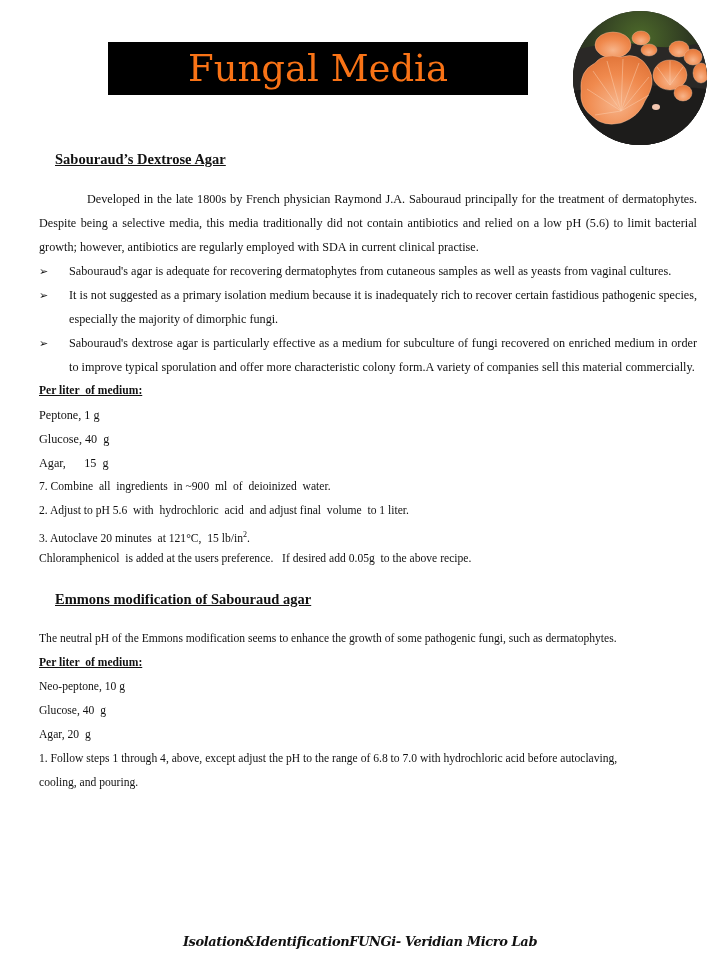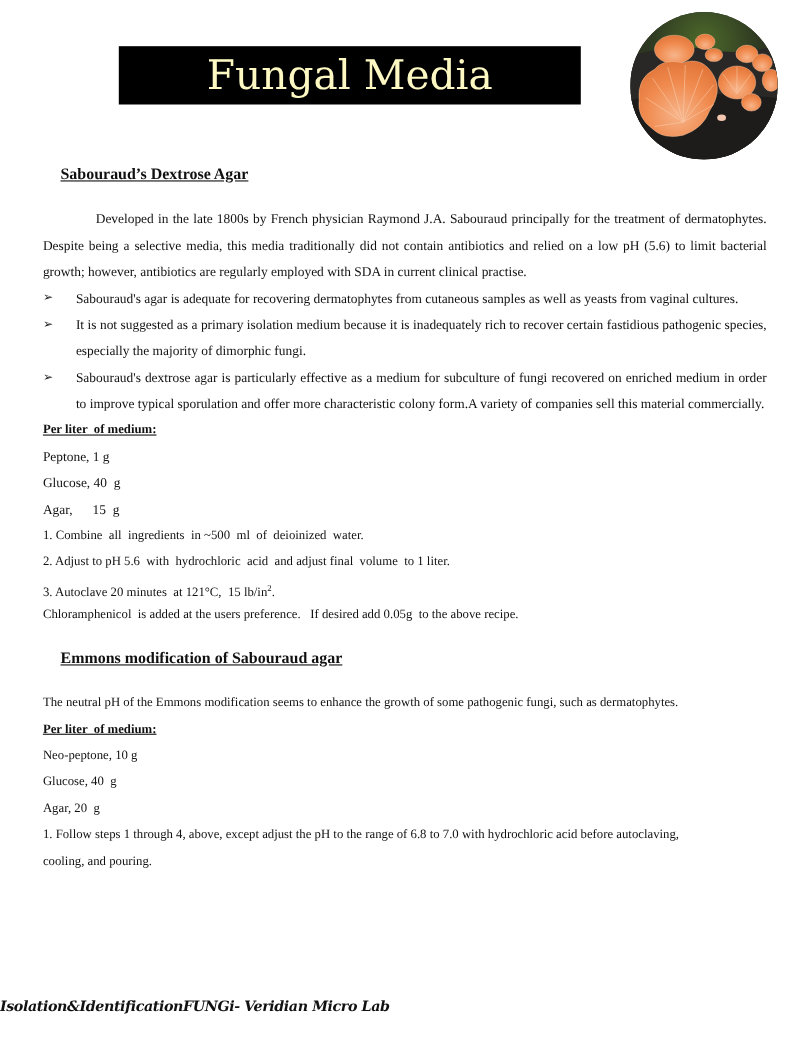"Fungal Media" .title-bar h1 { color: #fef9c3 -> #f97316 }
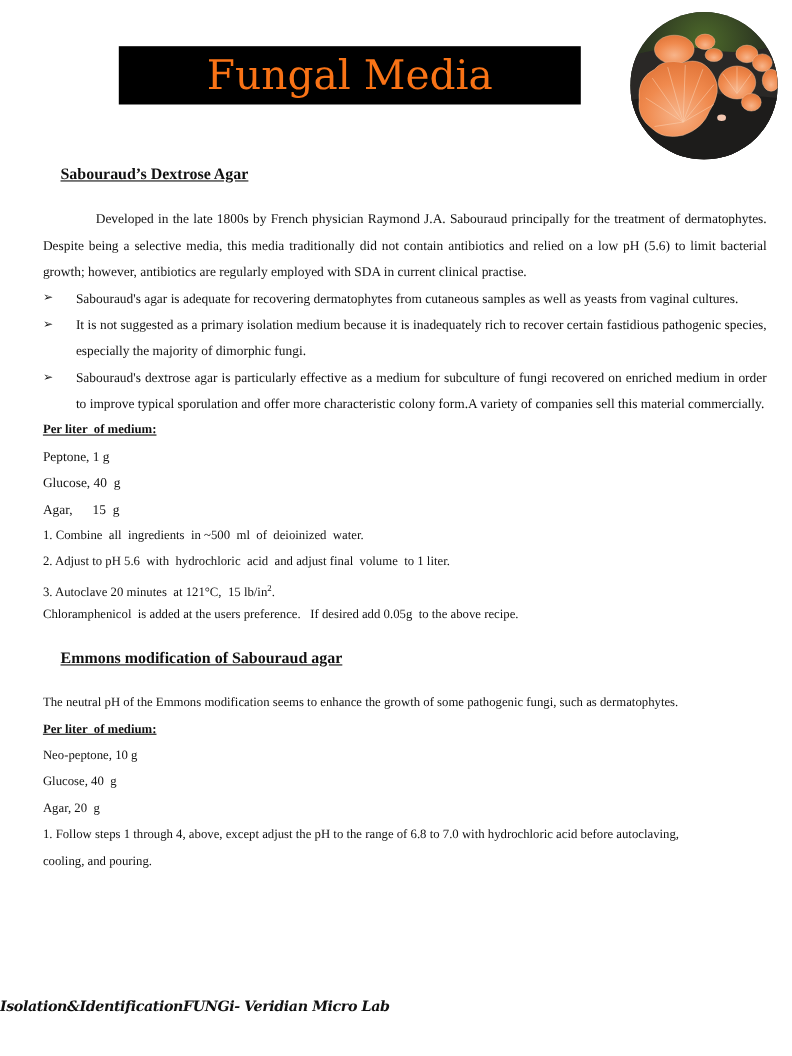"1. Combine all ingredients in" div.line { text: 1. Combine  all  ingredients  in ~500 -> 7. Combine  all  ingredients  in ~900 }
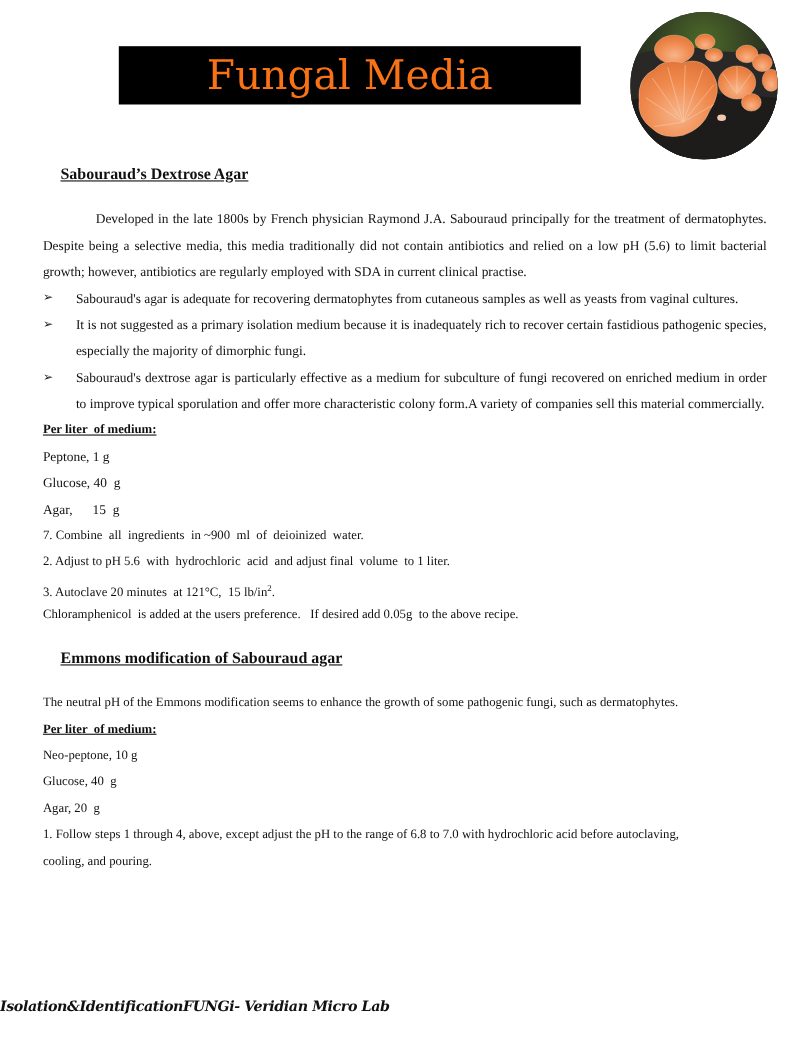"Isolation&IdentificationFUNGi- Veridian" .footer { text-align: none -> center; top: 908px -> 934px }
